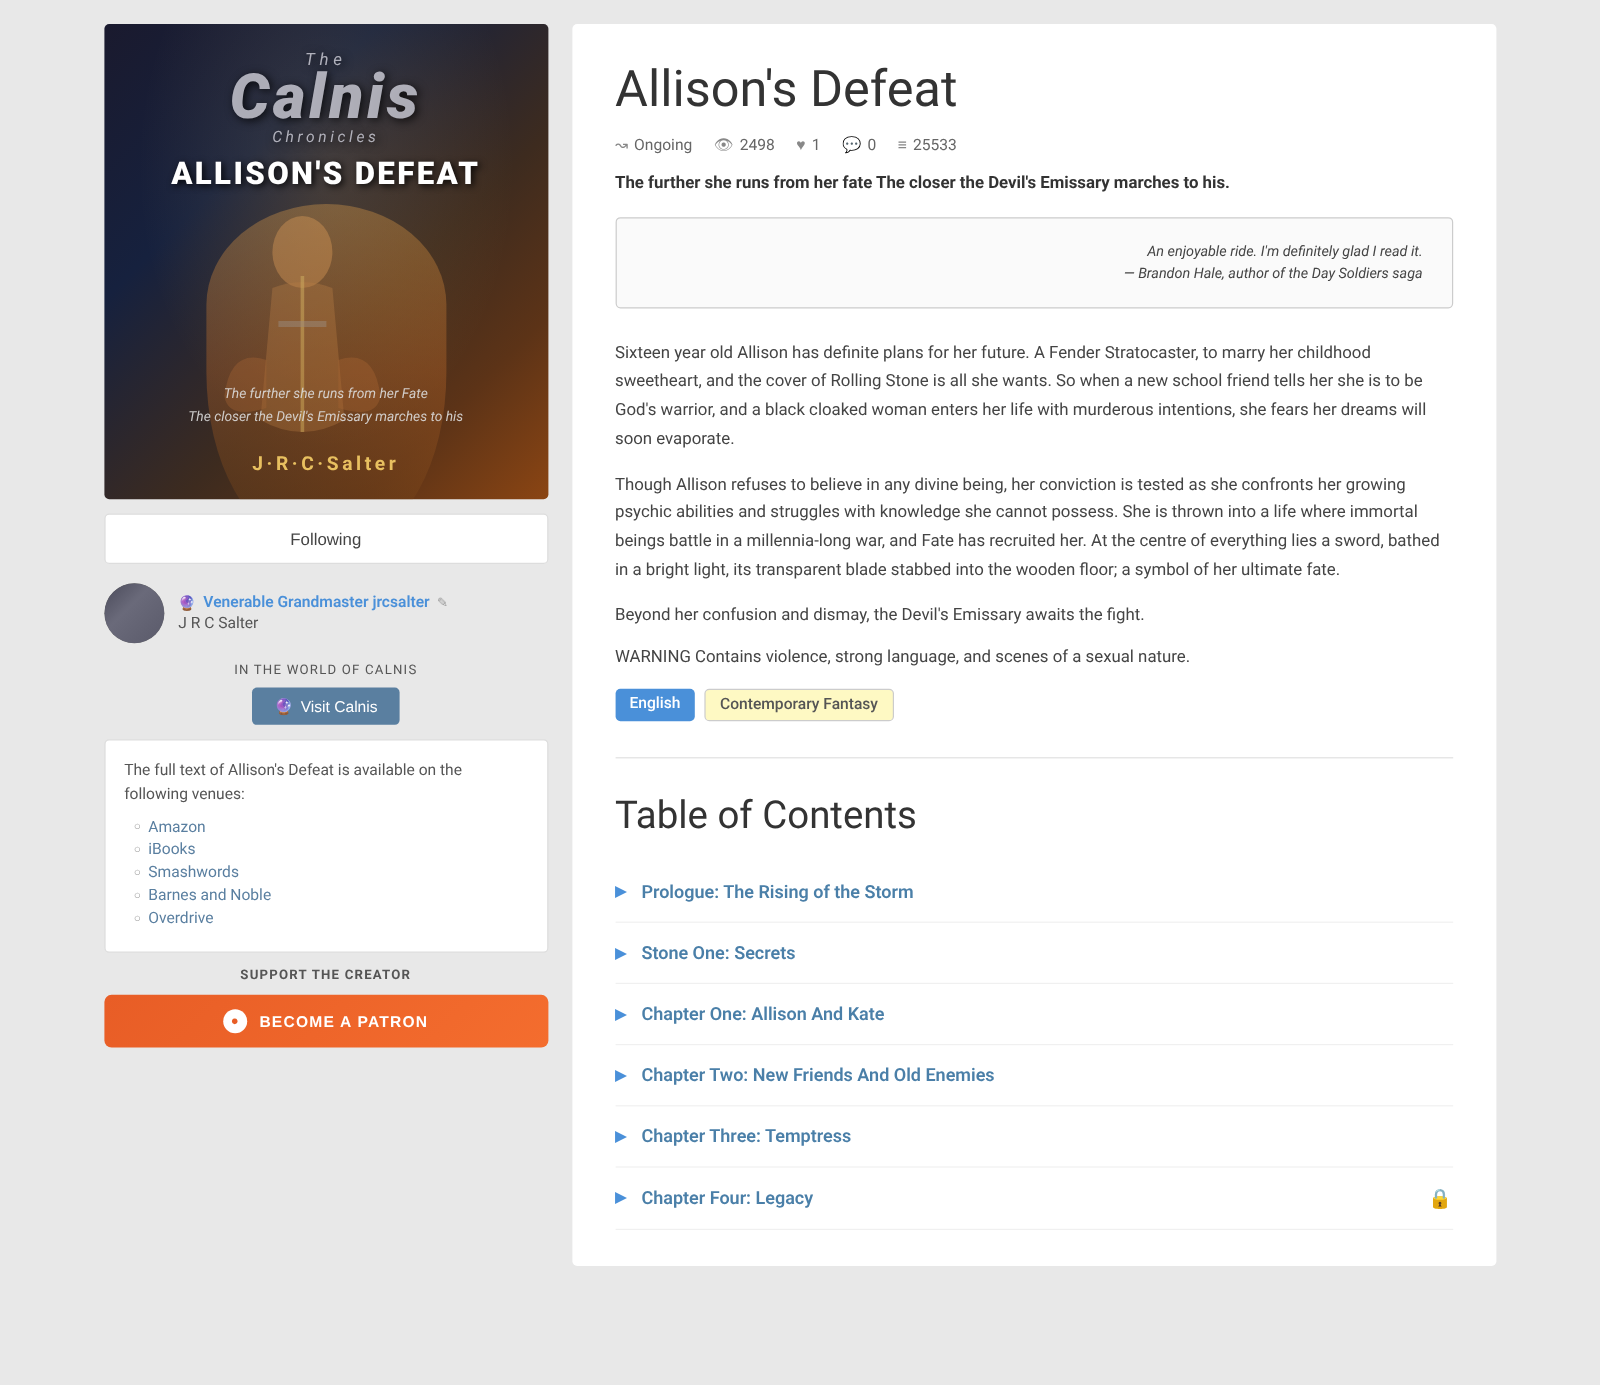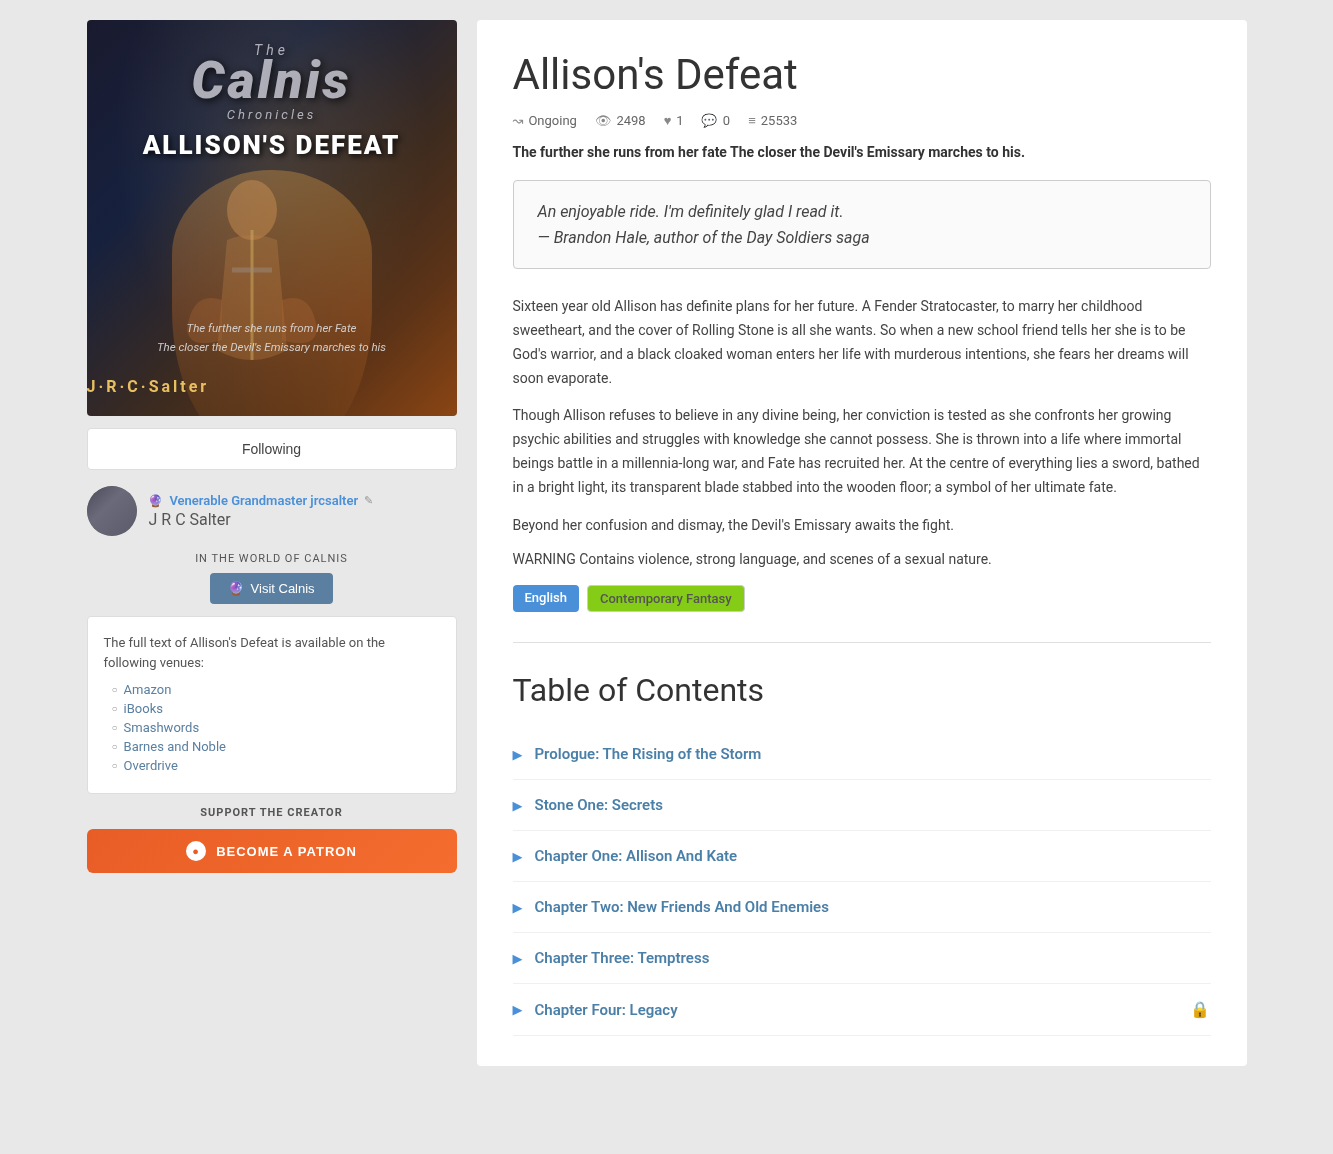"An enjoyable ride. I'm definitely" .quote-text { font-size: 16px -> 12px; text-align: none -> right }
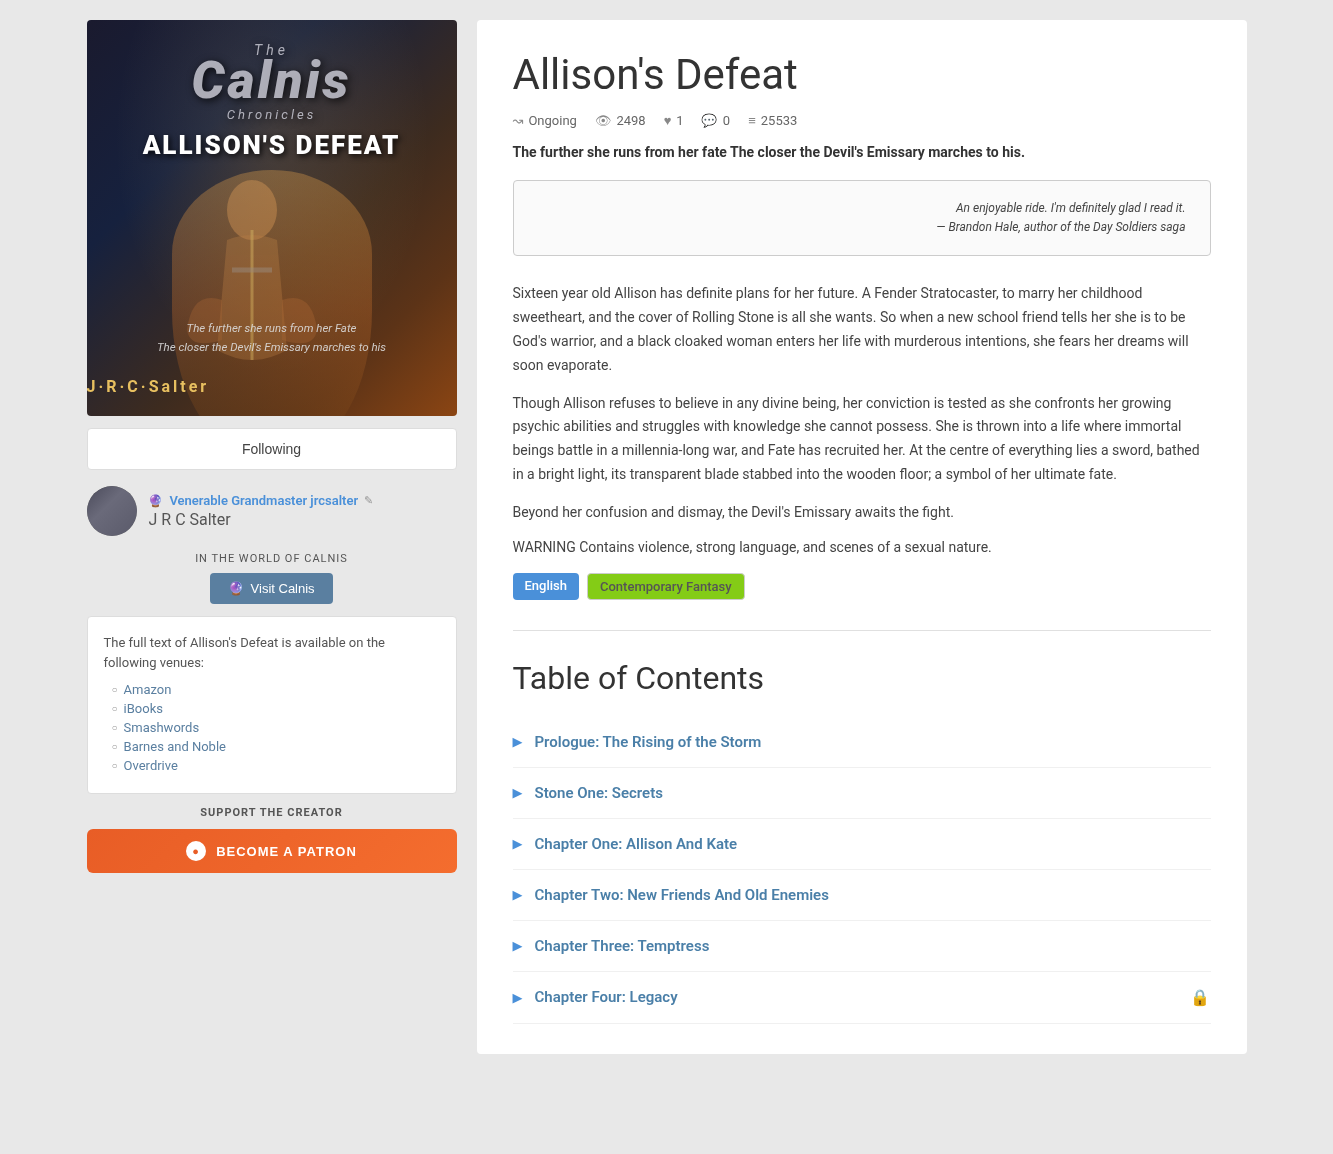"J·R·C·Salter" .book-cover-author { text-align: left -> center }
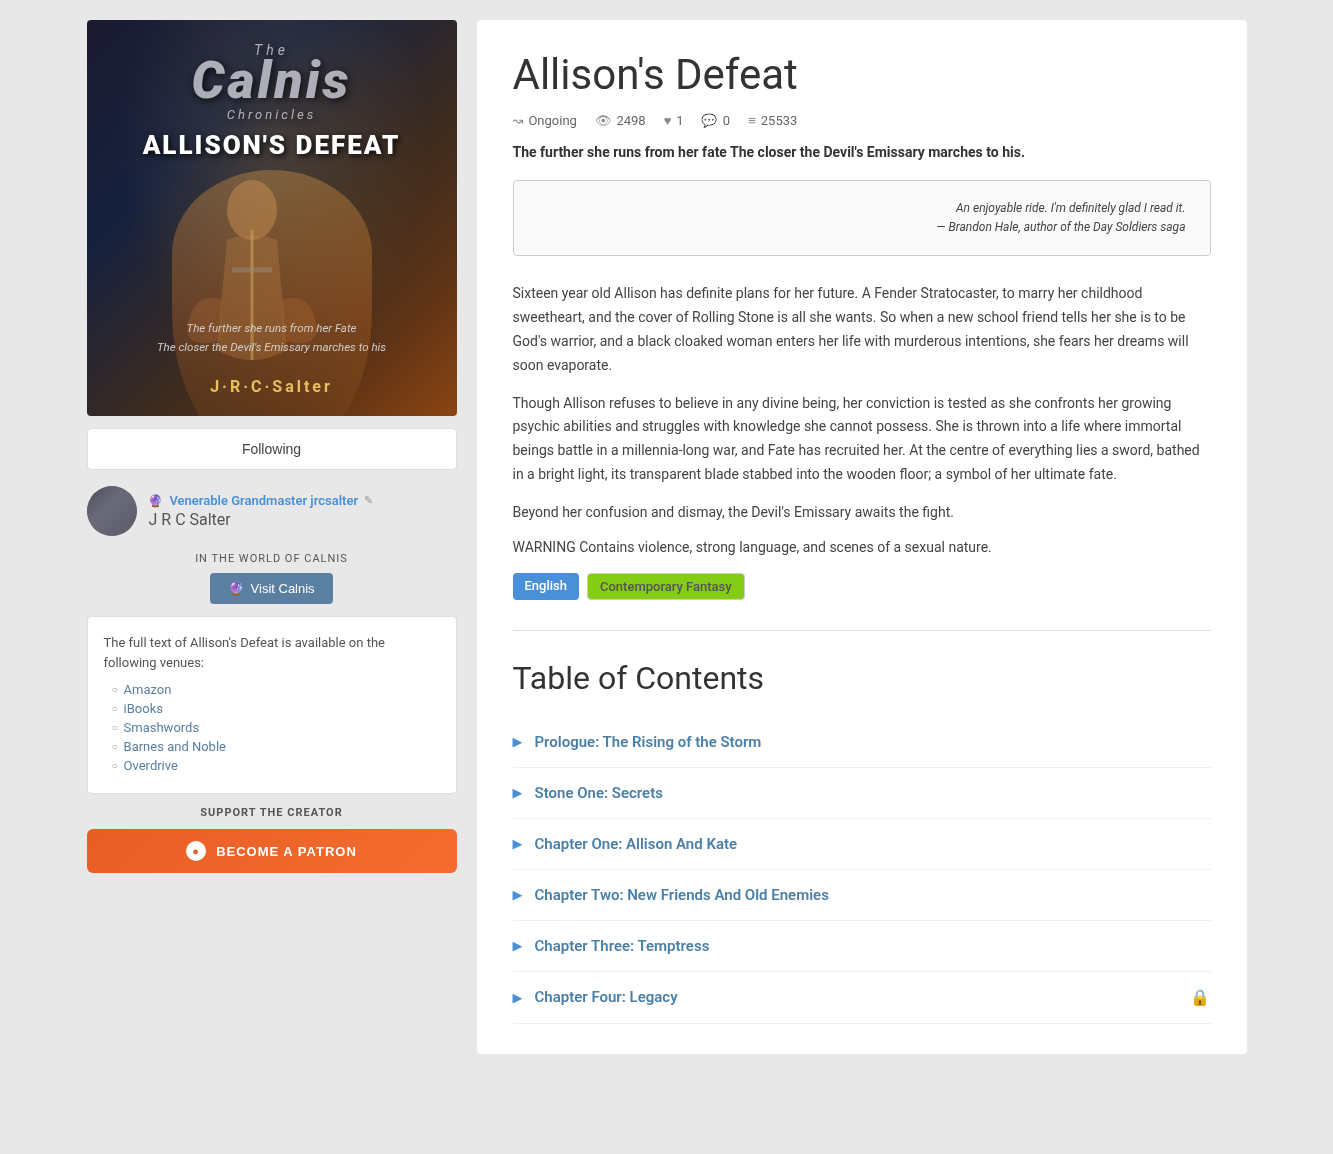"J R C Salter" .author-realname { font-size: 16px -> 13px }
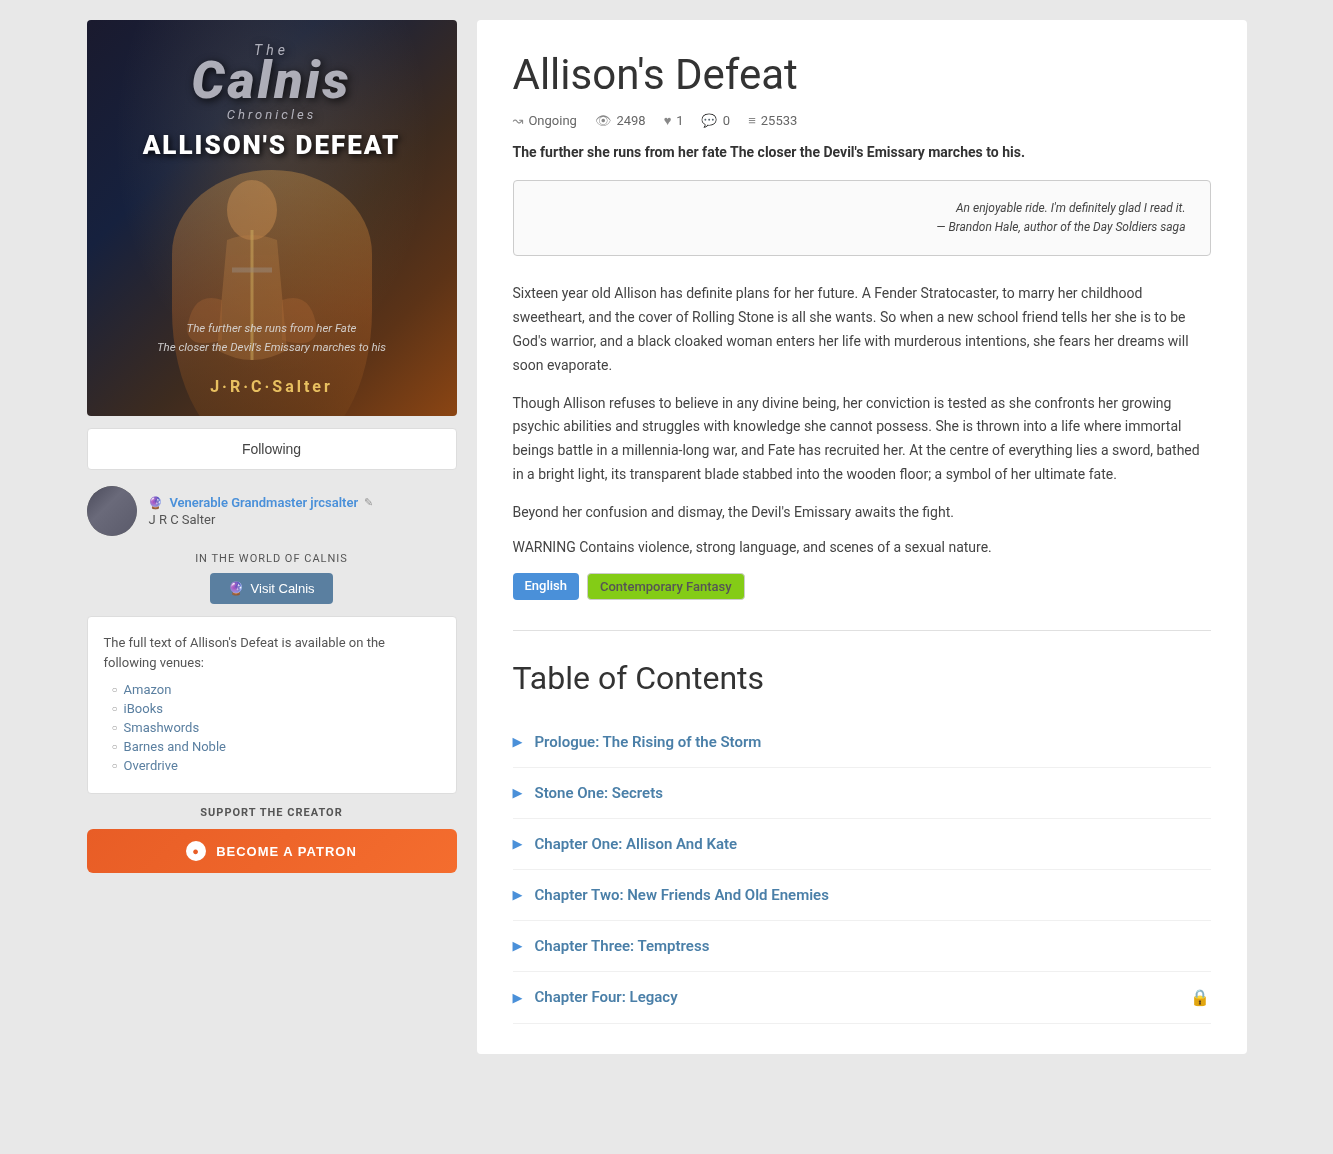"Contemporary Fantasy" .tag-fantasy { background: #84cc16 -> #fef9c3 }
